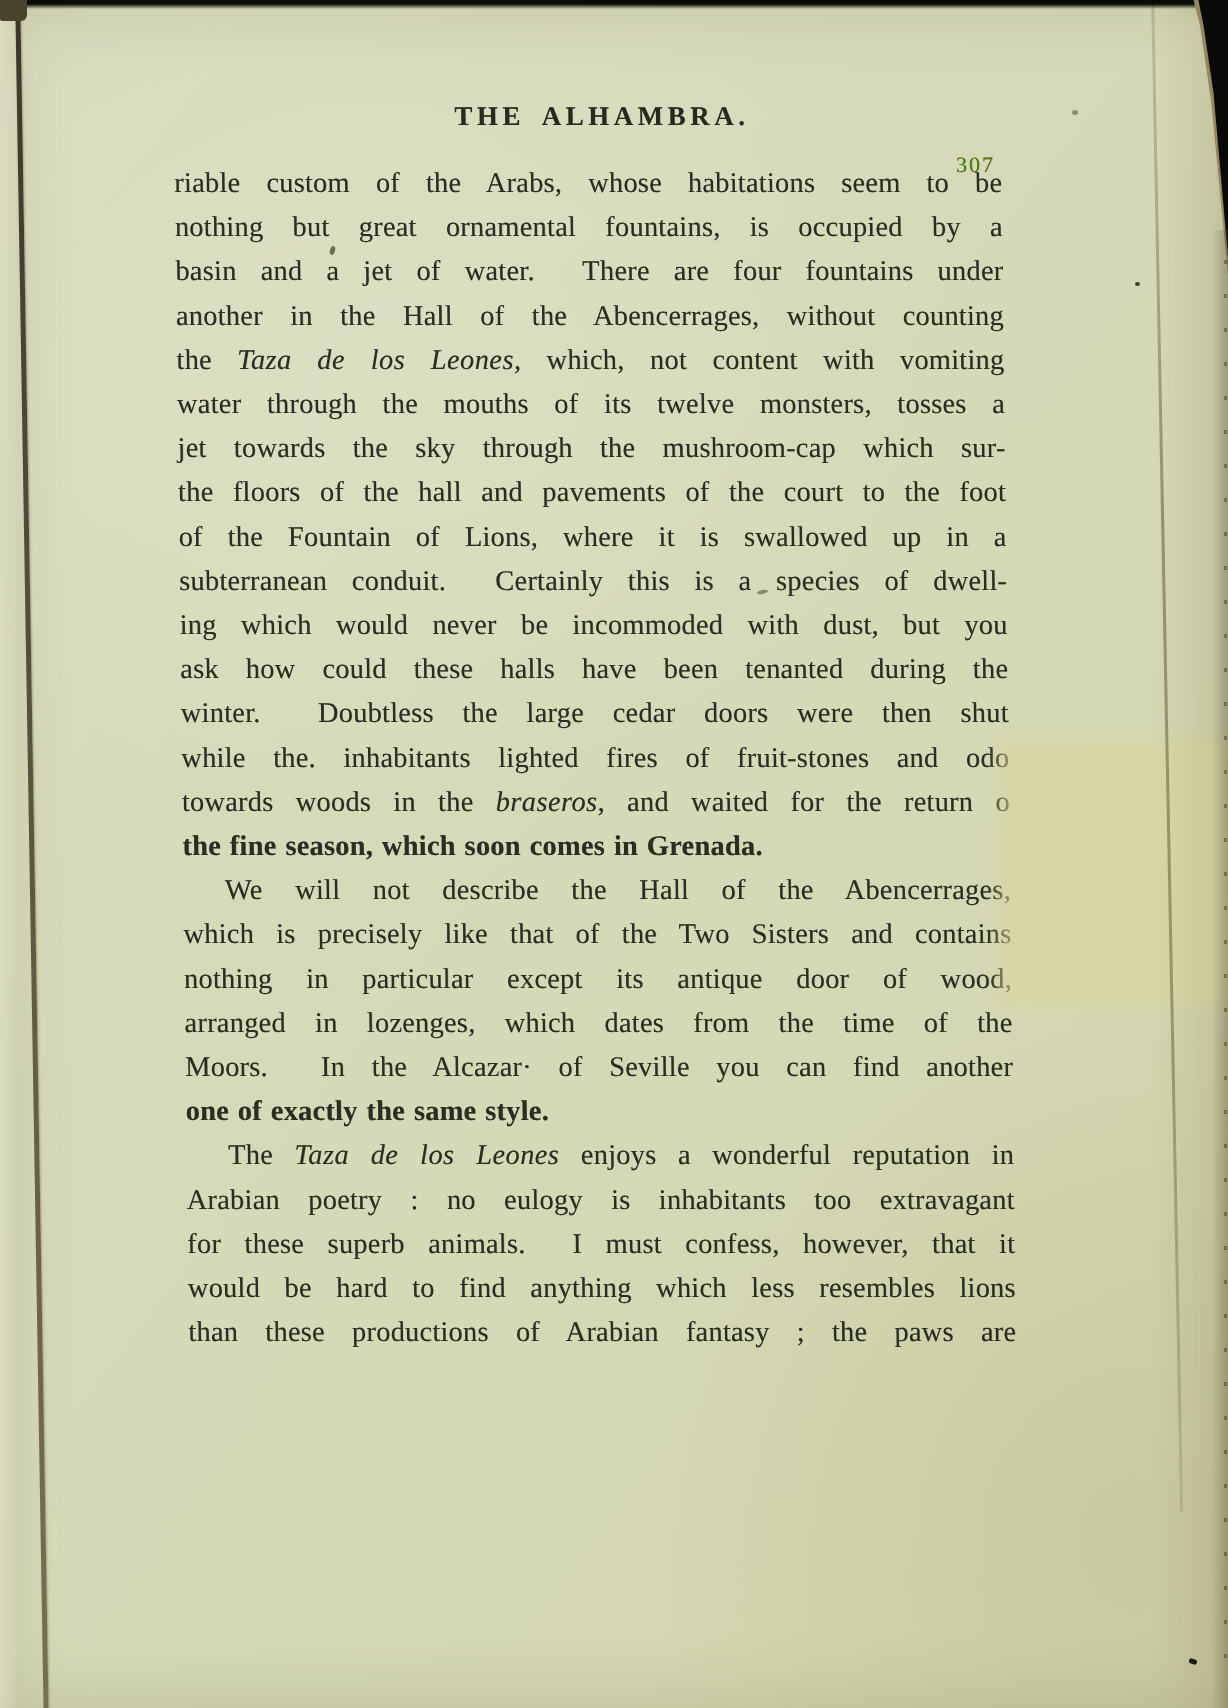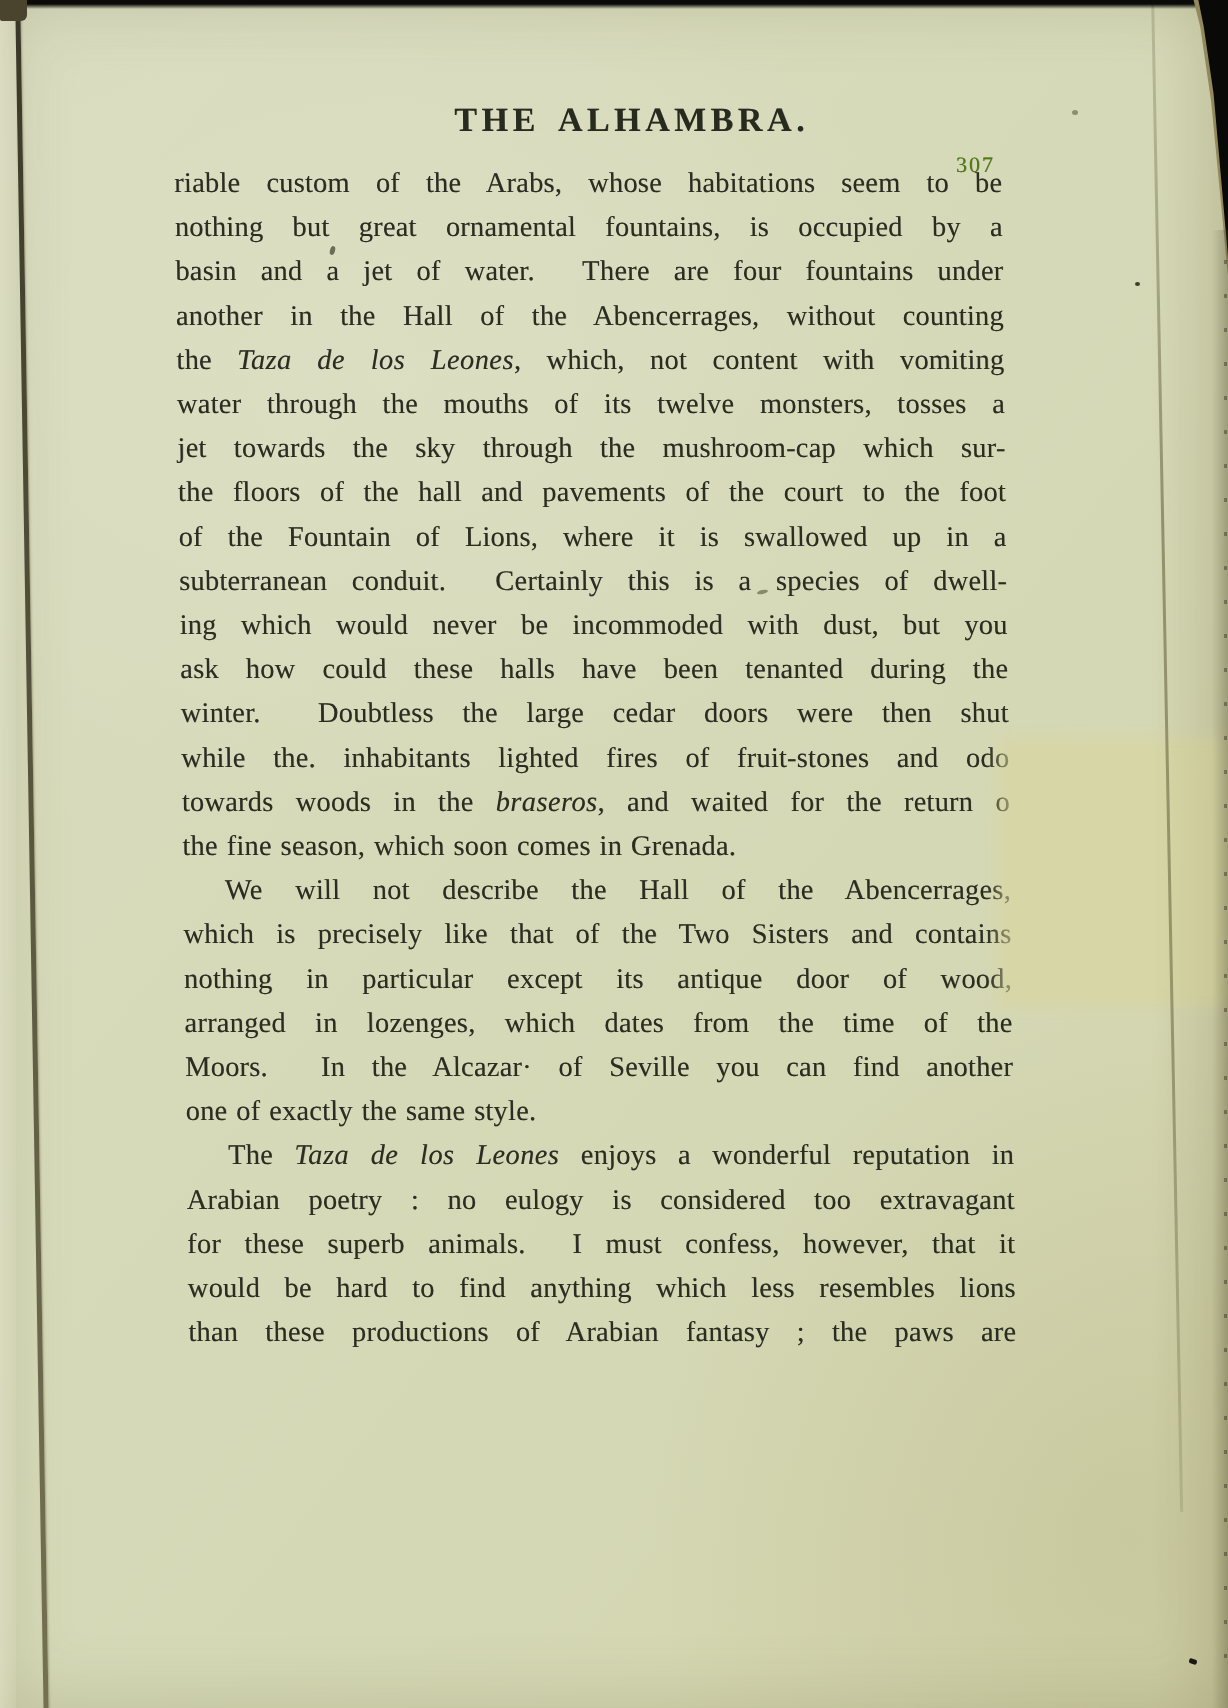"THE ALHAMBRA." #running-header { font-size: 34px -> 27px }
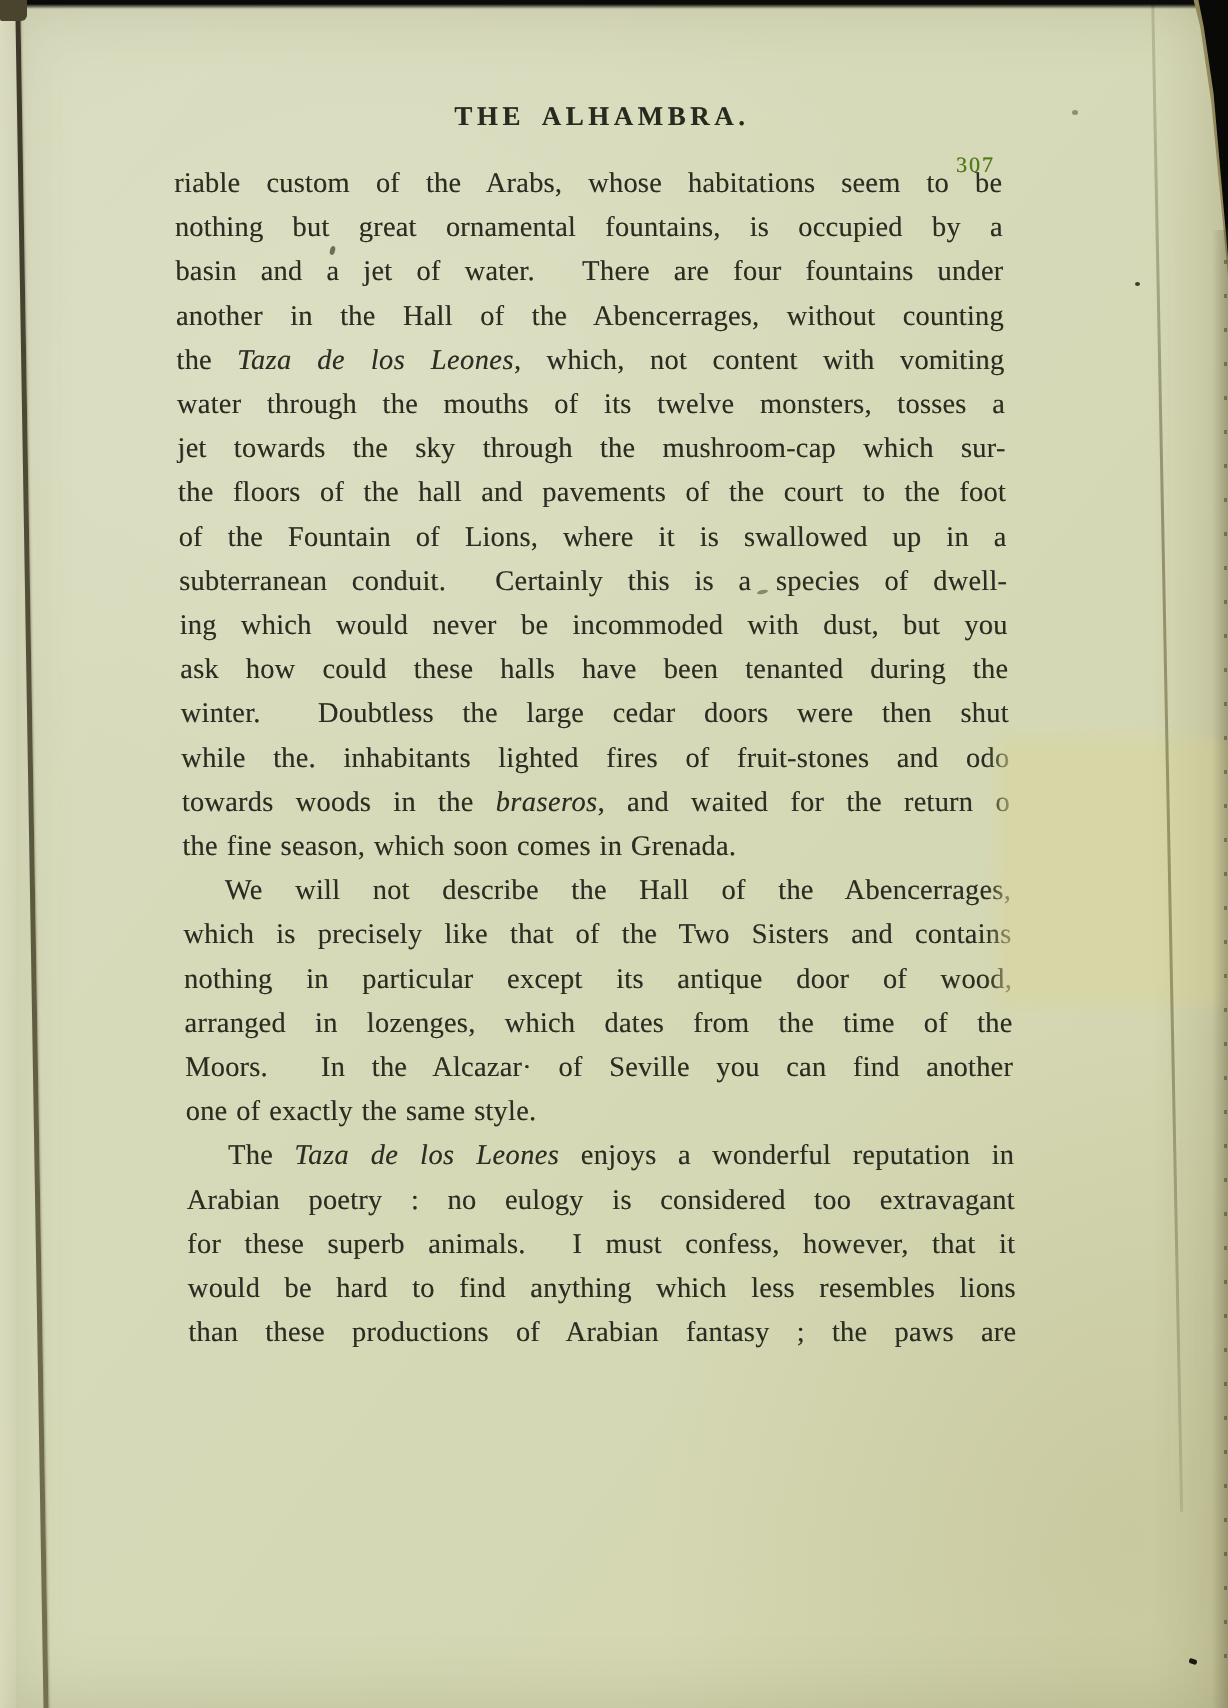"the fine season, which soon" .line.nojust { font-weight: none -> bold }
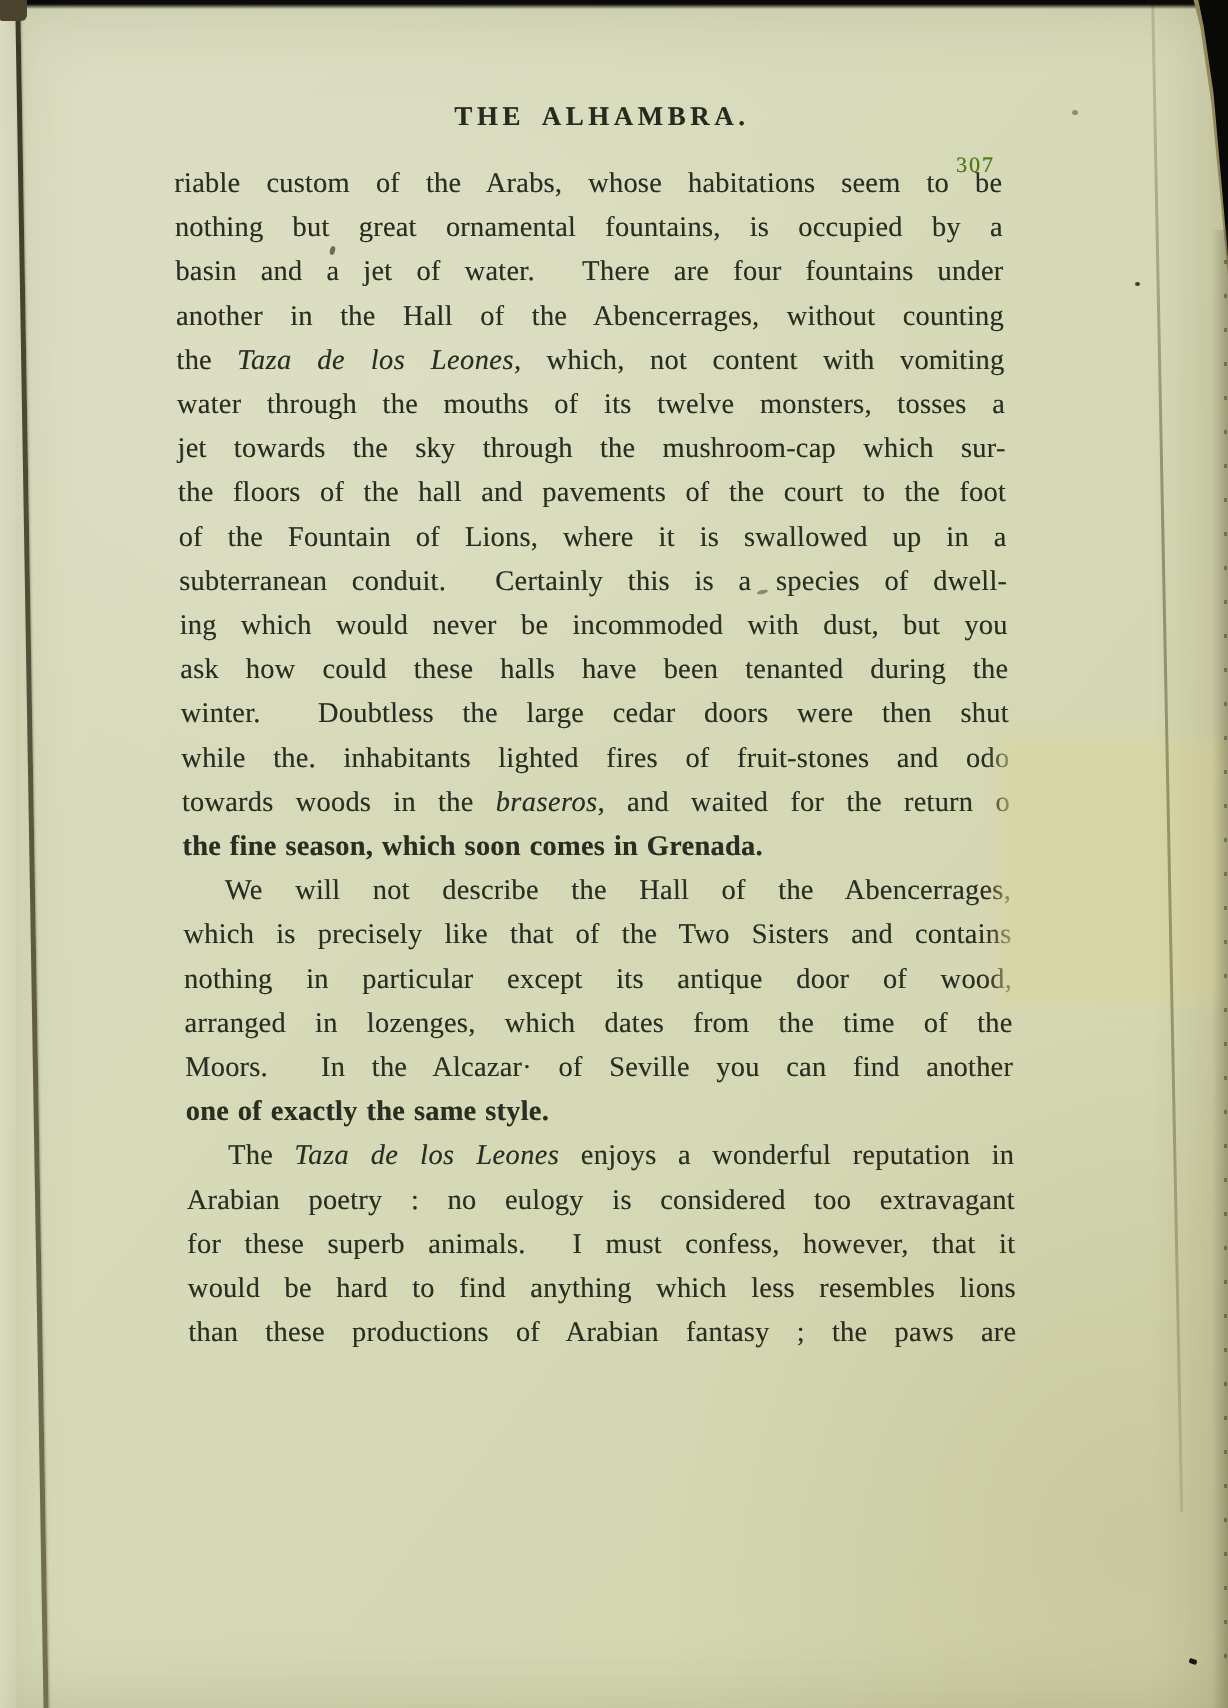"Arabian poetry : no eulogy" span { text: considered -> inhabitants }
